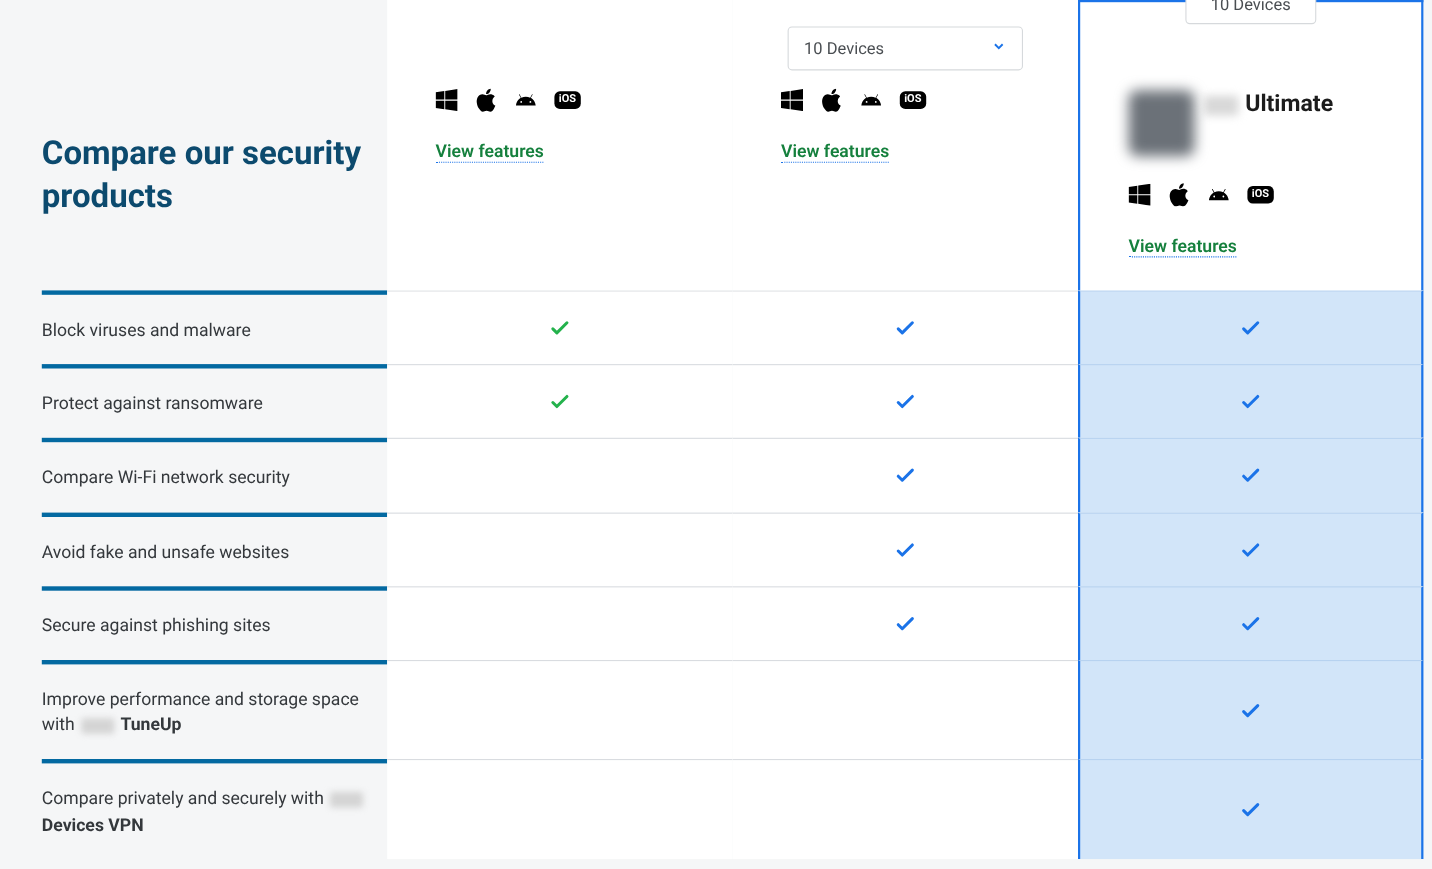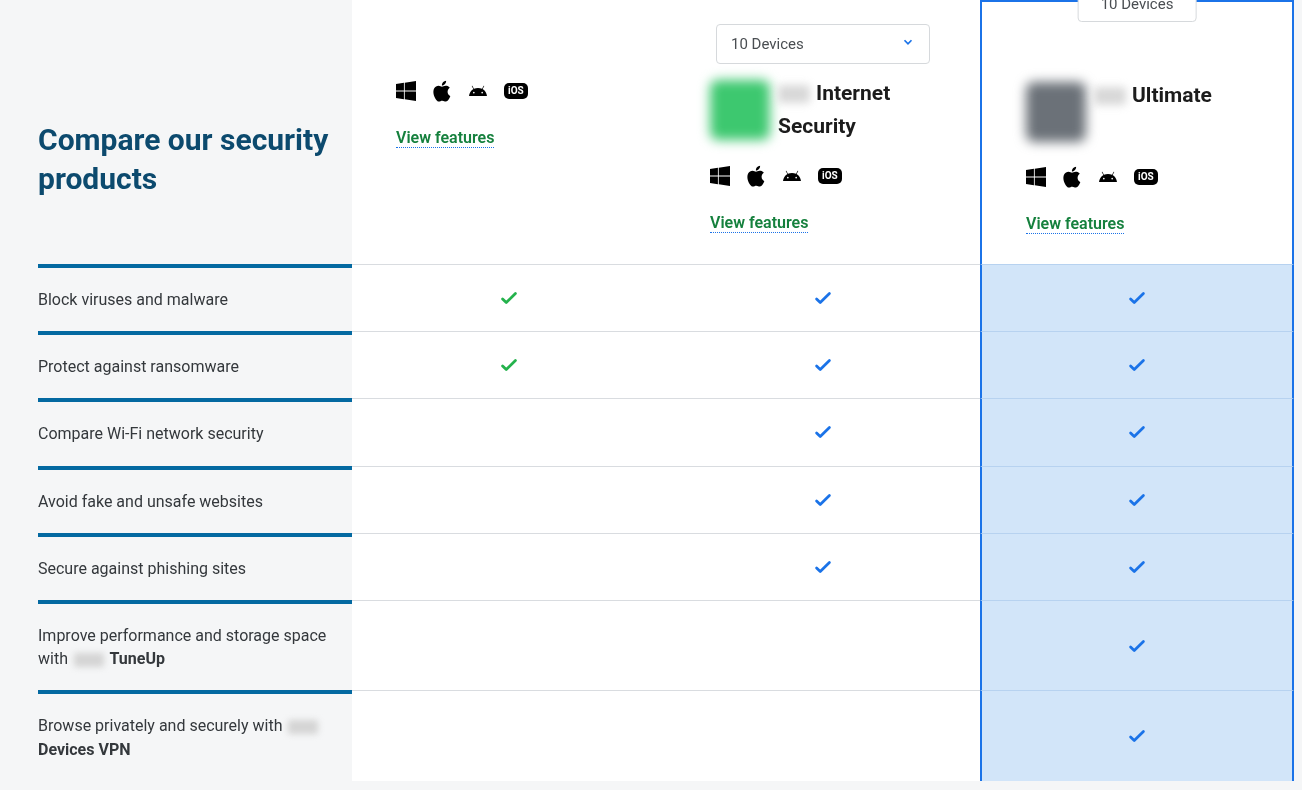"Internet" div.product-logo-row { html: <div> <div></div> <div> <span></span> <span>Internet</span> <span>Security</span> </div> </div> -> none }
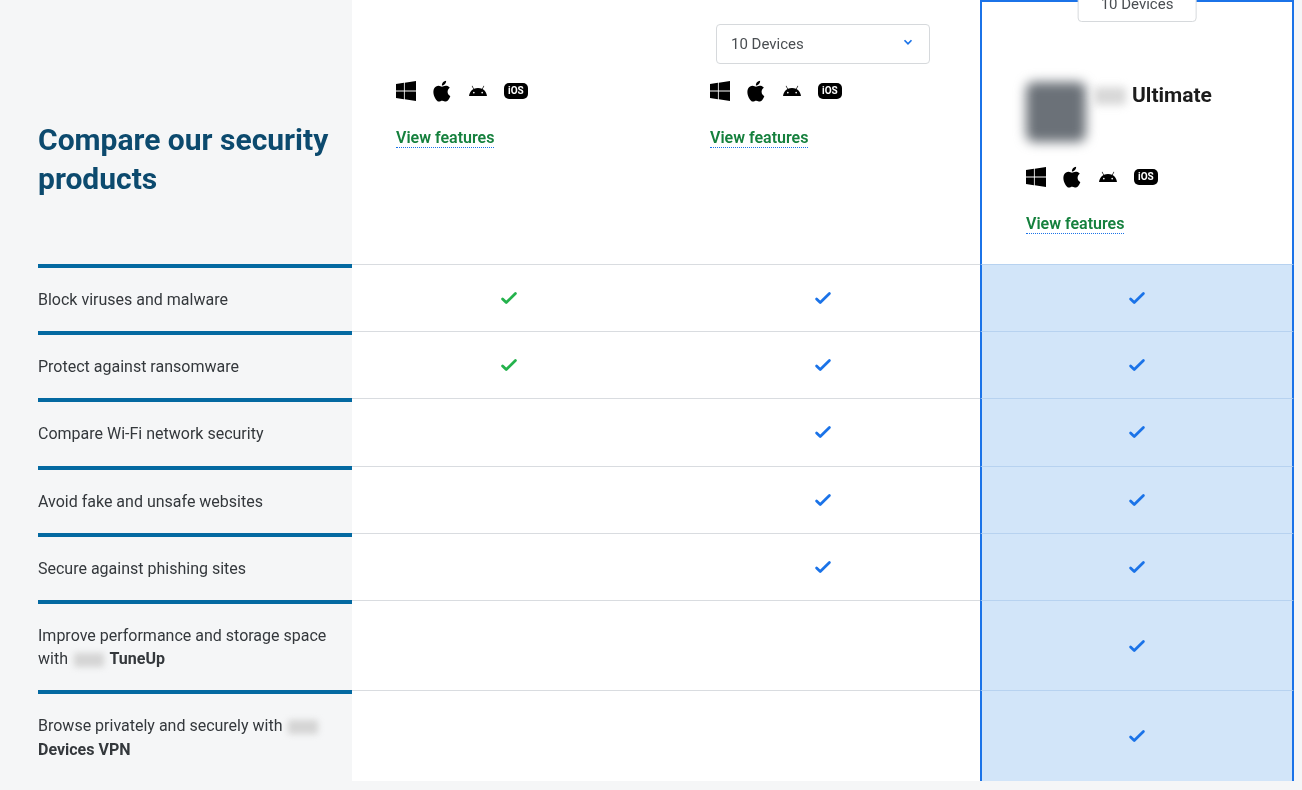"Browse privately and securely with" span { text: Browse -> Compare }
